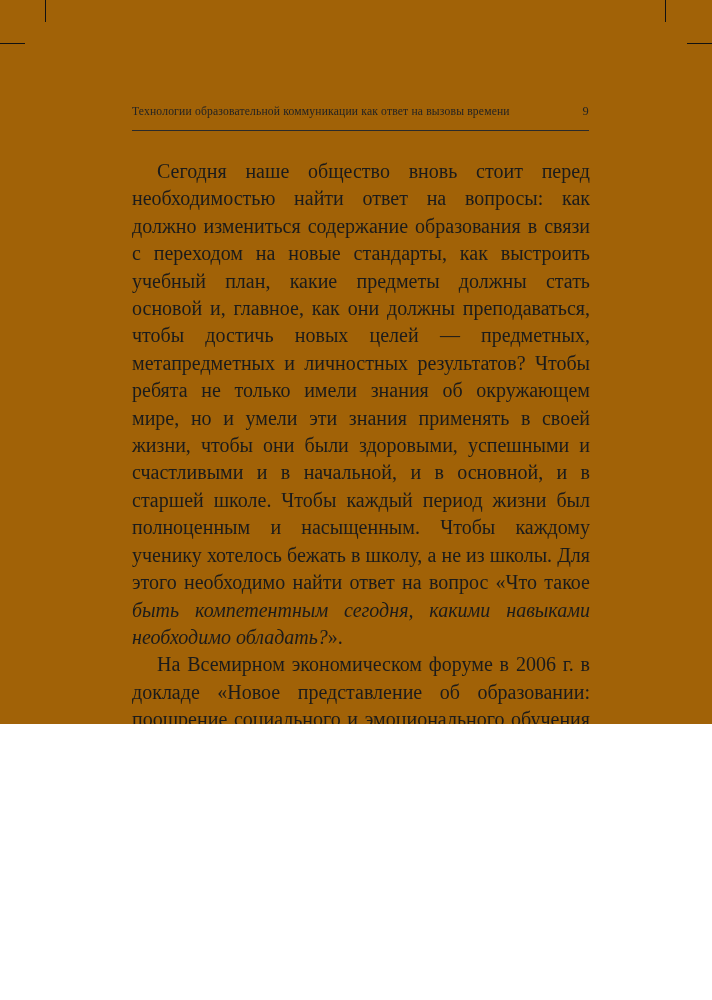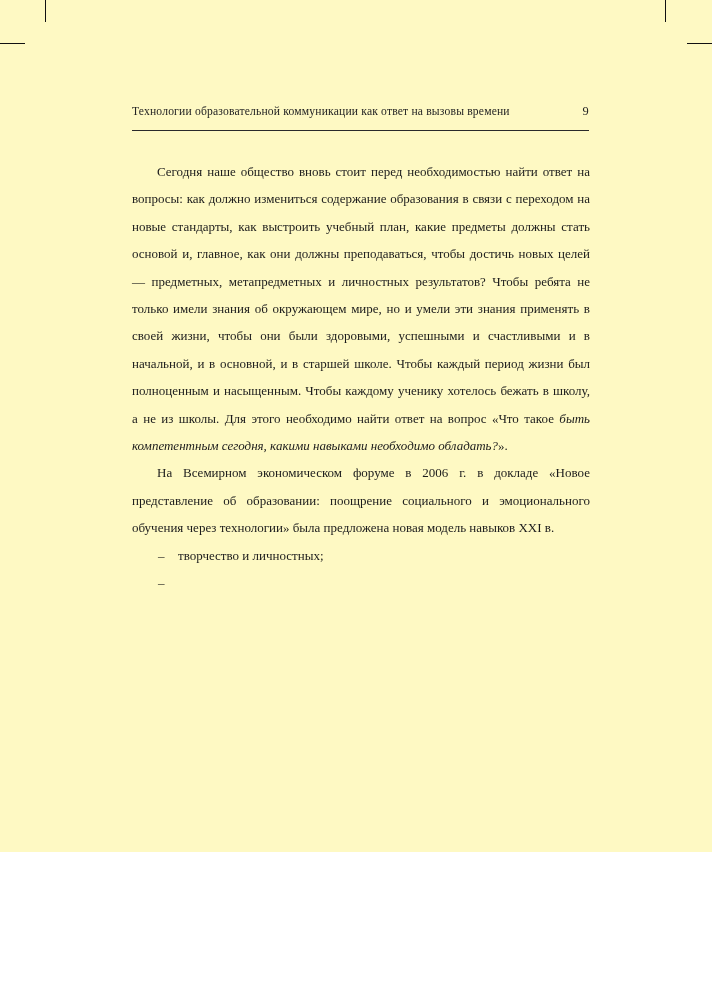"Технологии образовательной коммуникации" .page { background: #fef9c3 -> #a16207; height: 852px -> 724px }
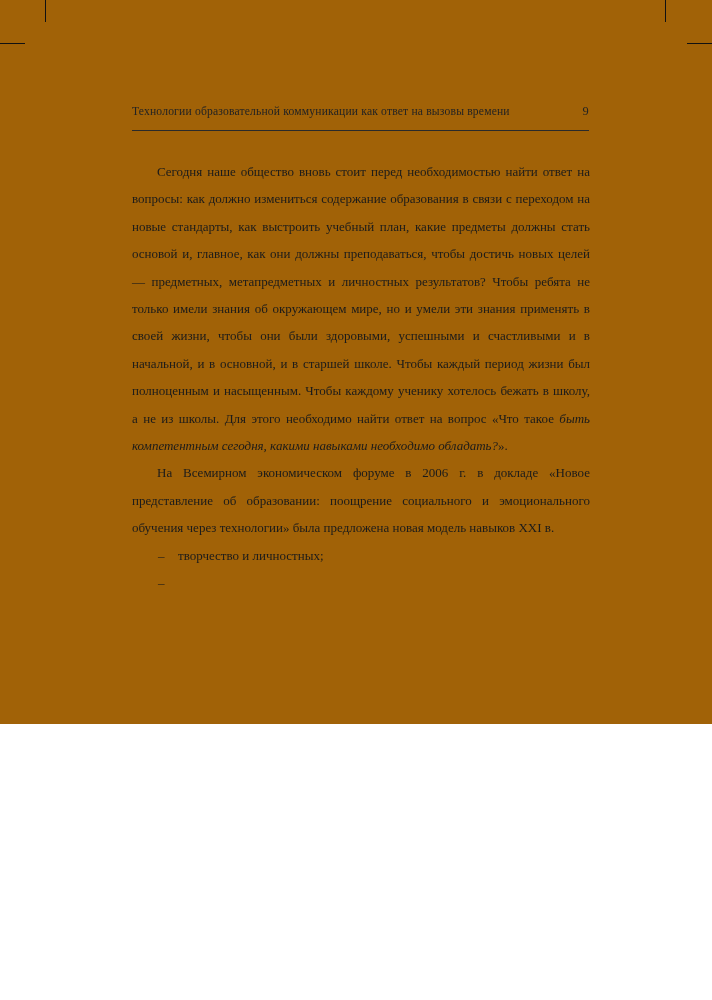"Сегодня наше общество вновь стоит" .textblock { font-size: 13px -> 20px }
